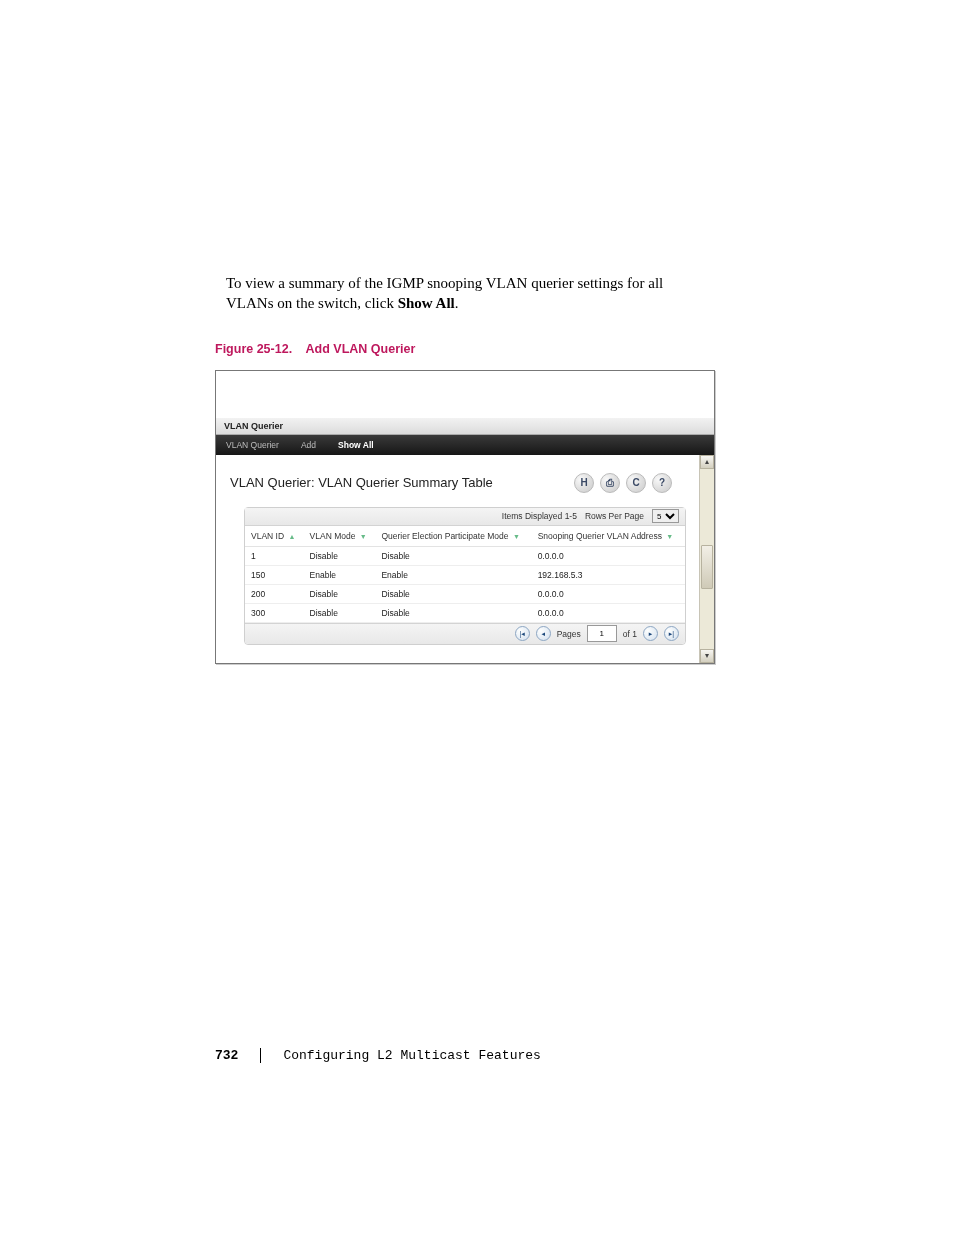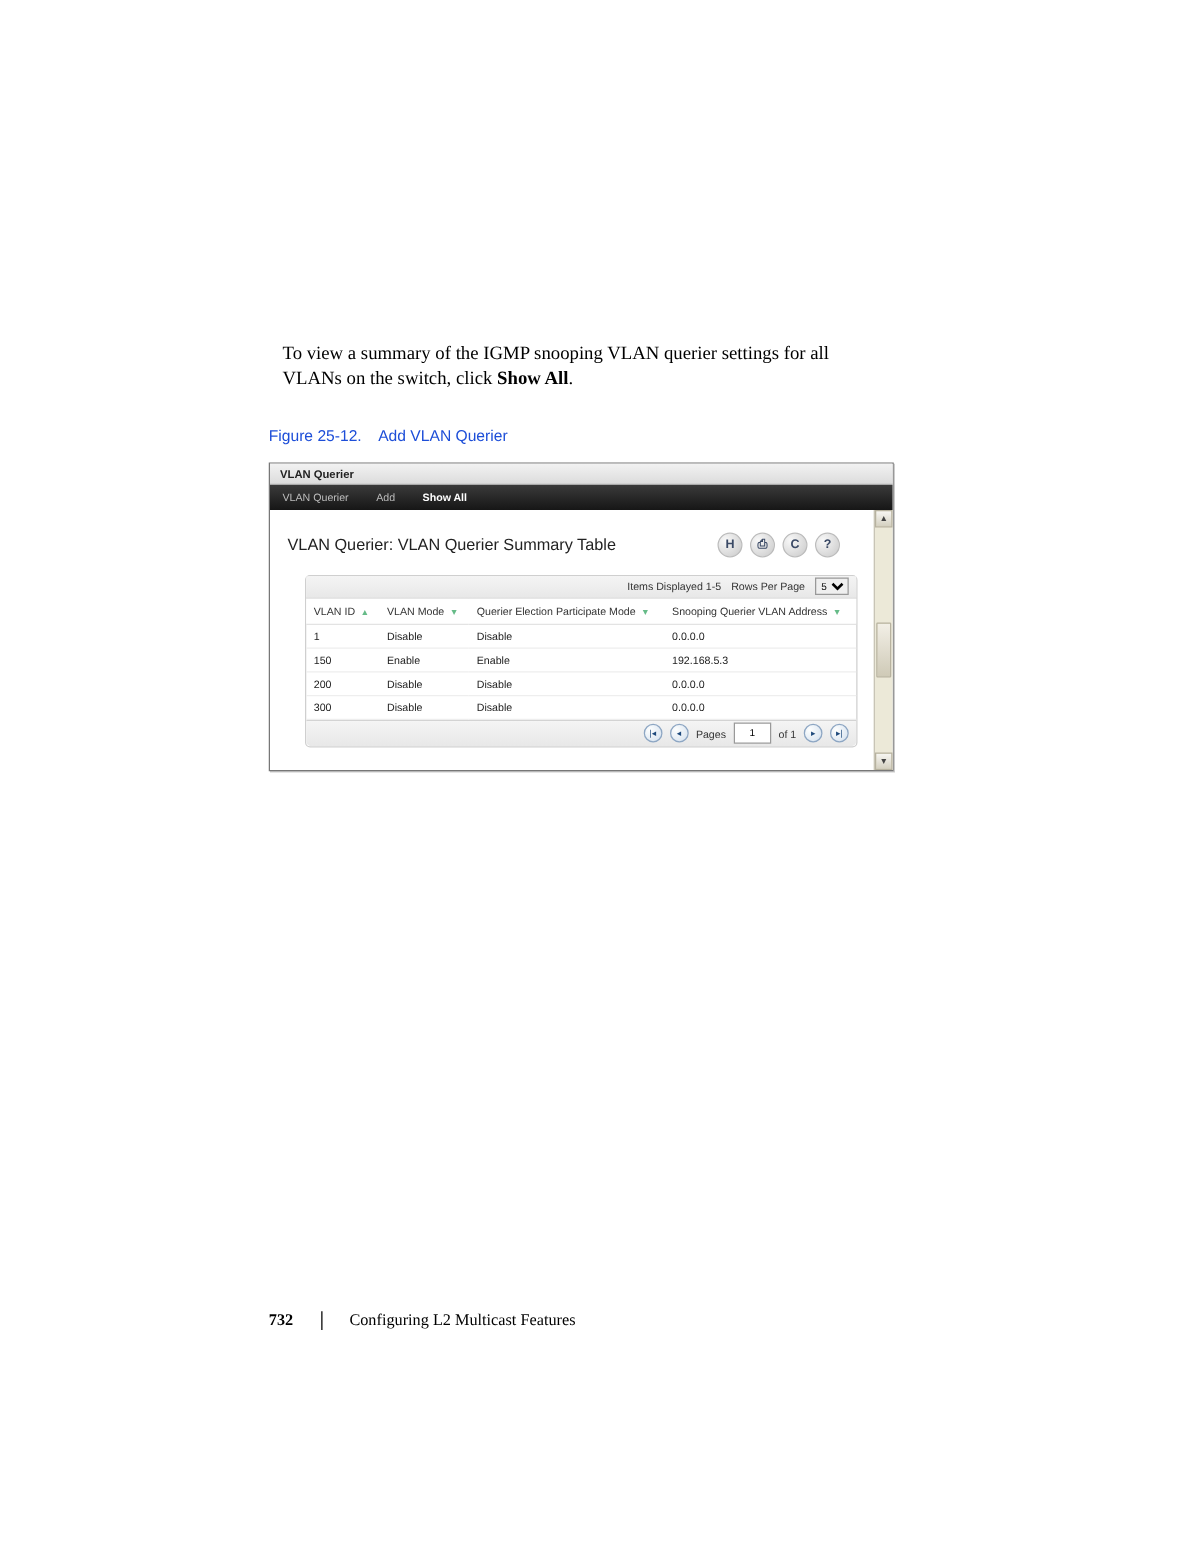"Figure 25-12. Add VLAN Querier" .figcap { color: #1d4ed8 -> #be185d; font-weight: normal -> bold }
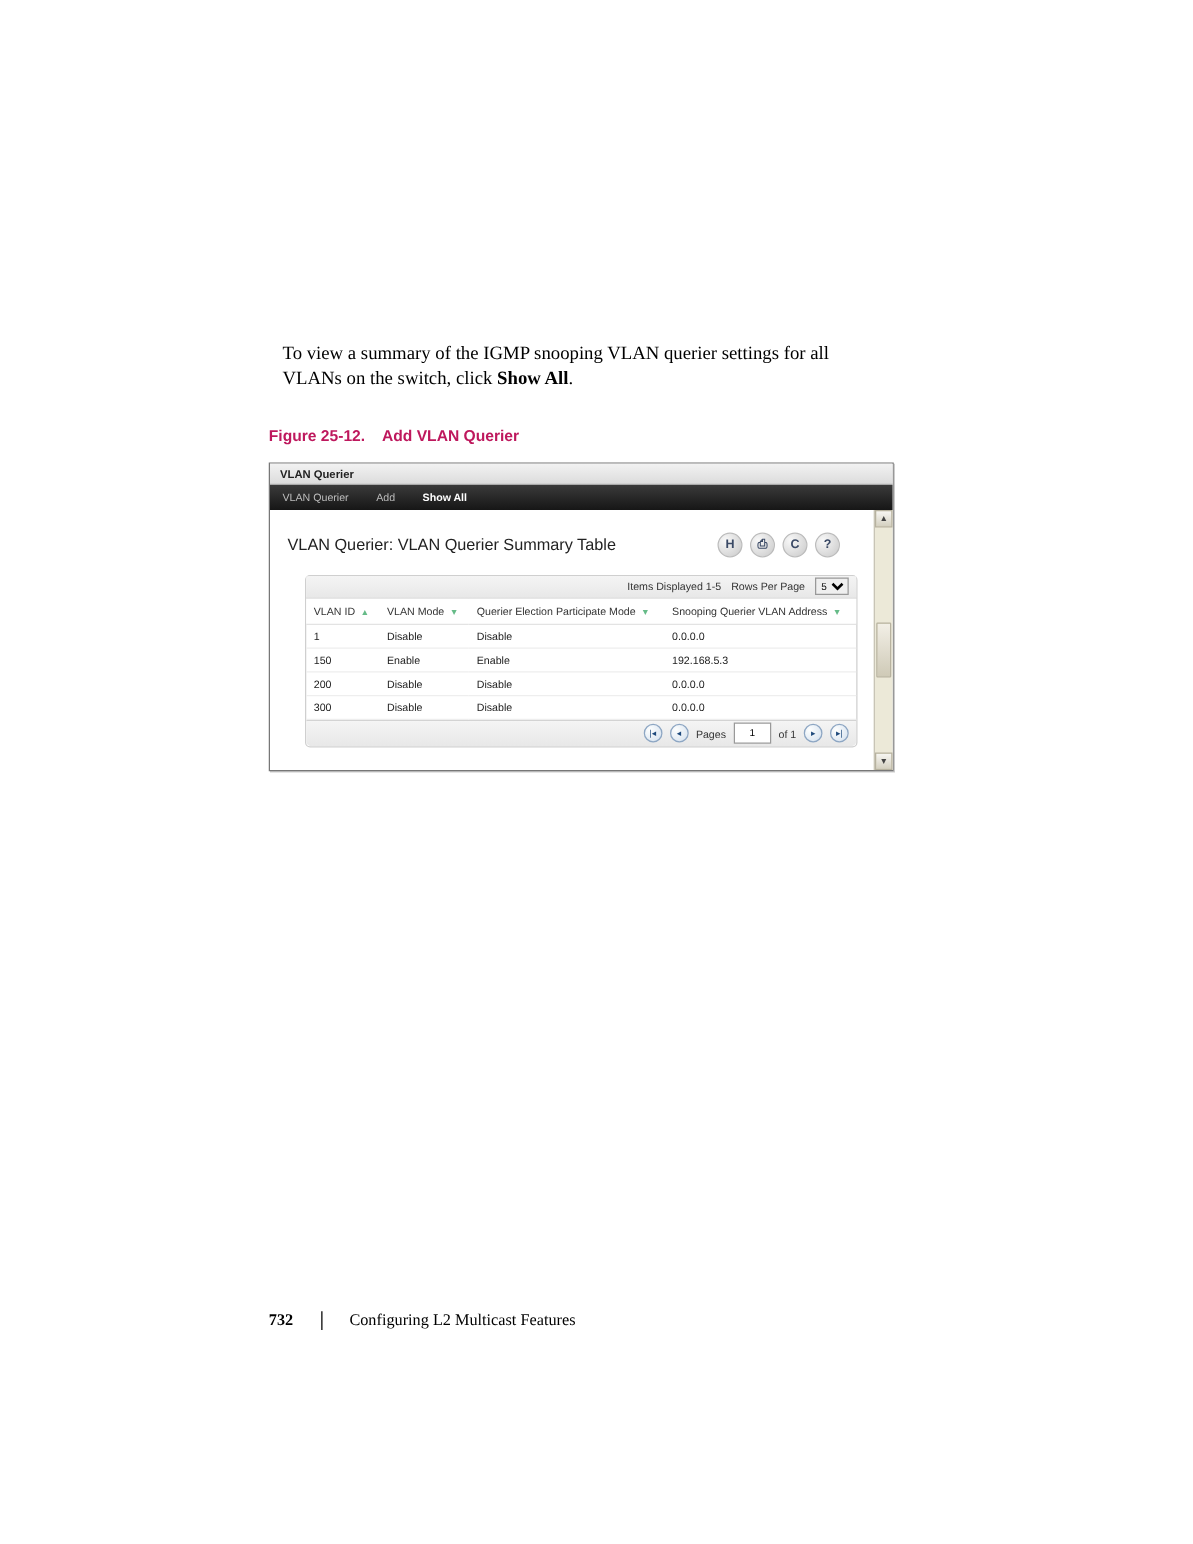"VLAN Querier" .tabbar { margin-top: none -> 47px }
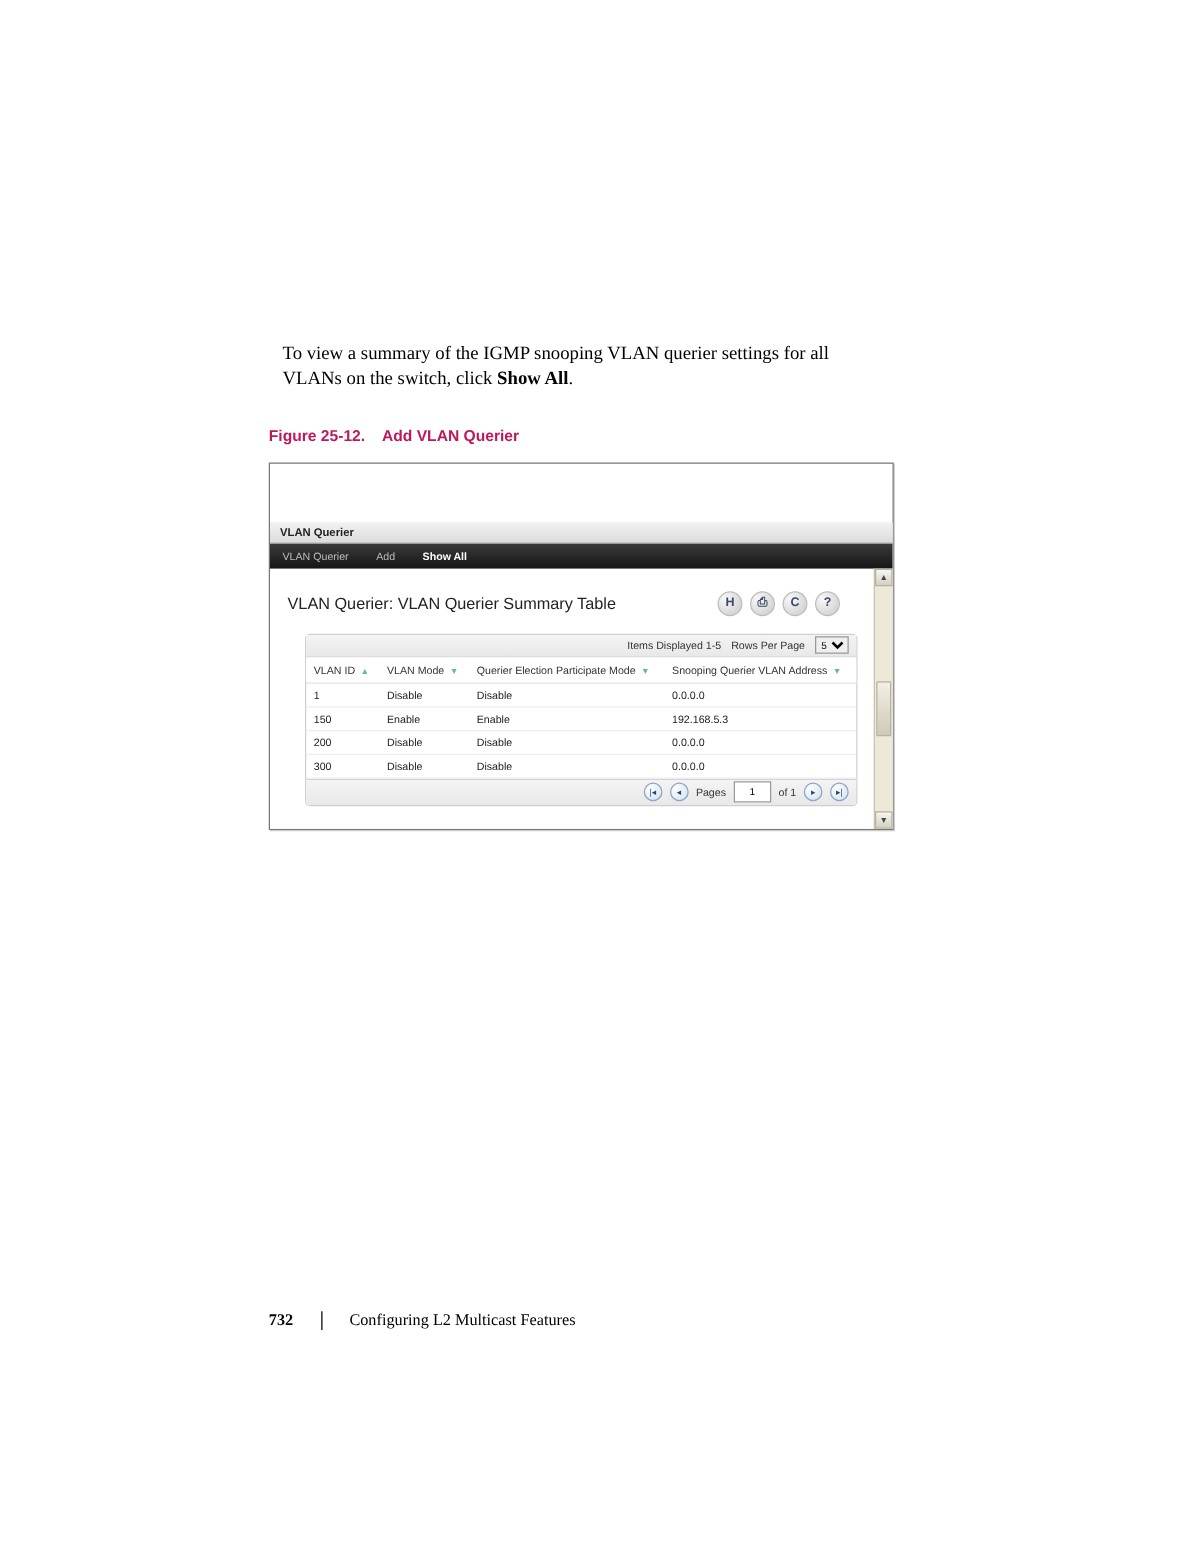"732" .footer { font-family: Liberation Serif, serif -> Liberation Mono, monospace }
